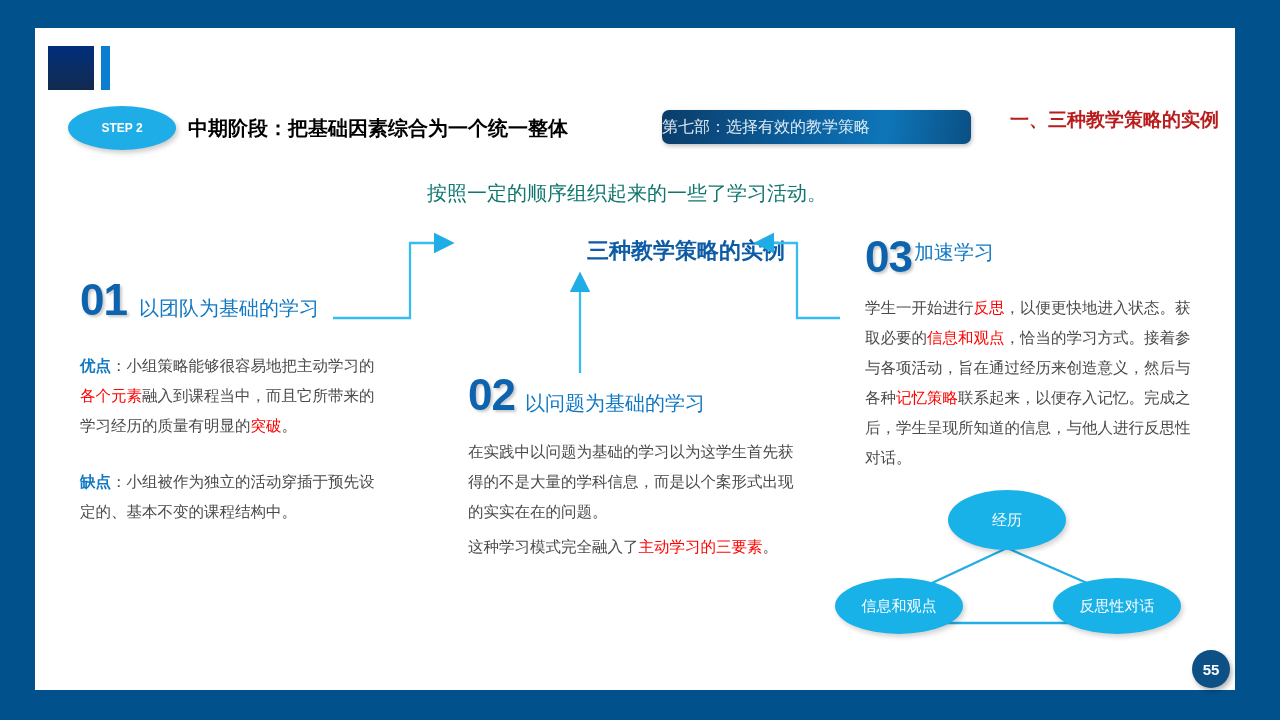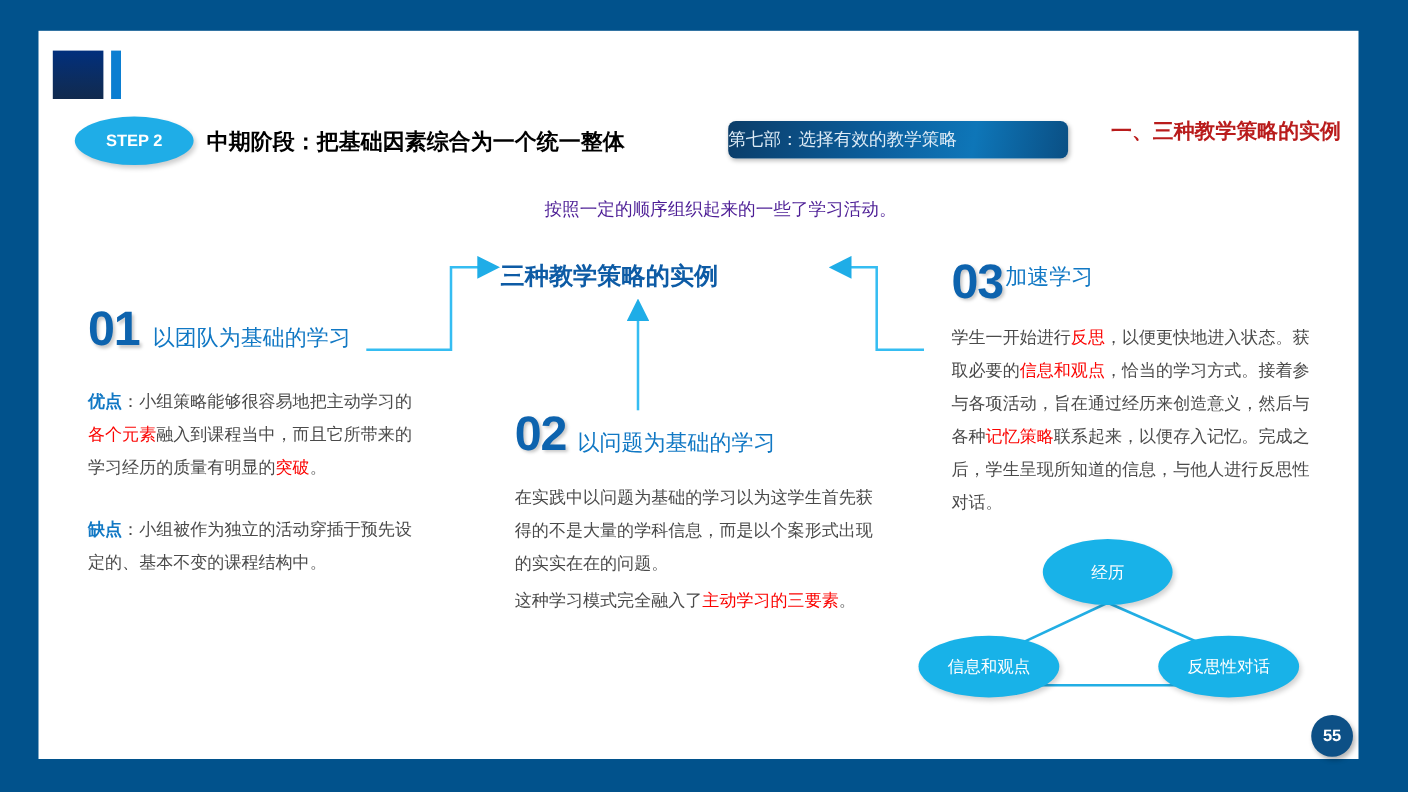"STEP 2" .step-pill { font-size: 15px -> 12px }
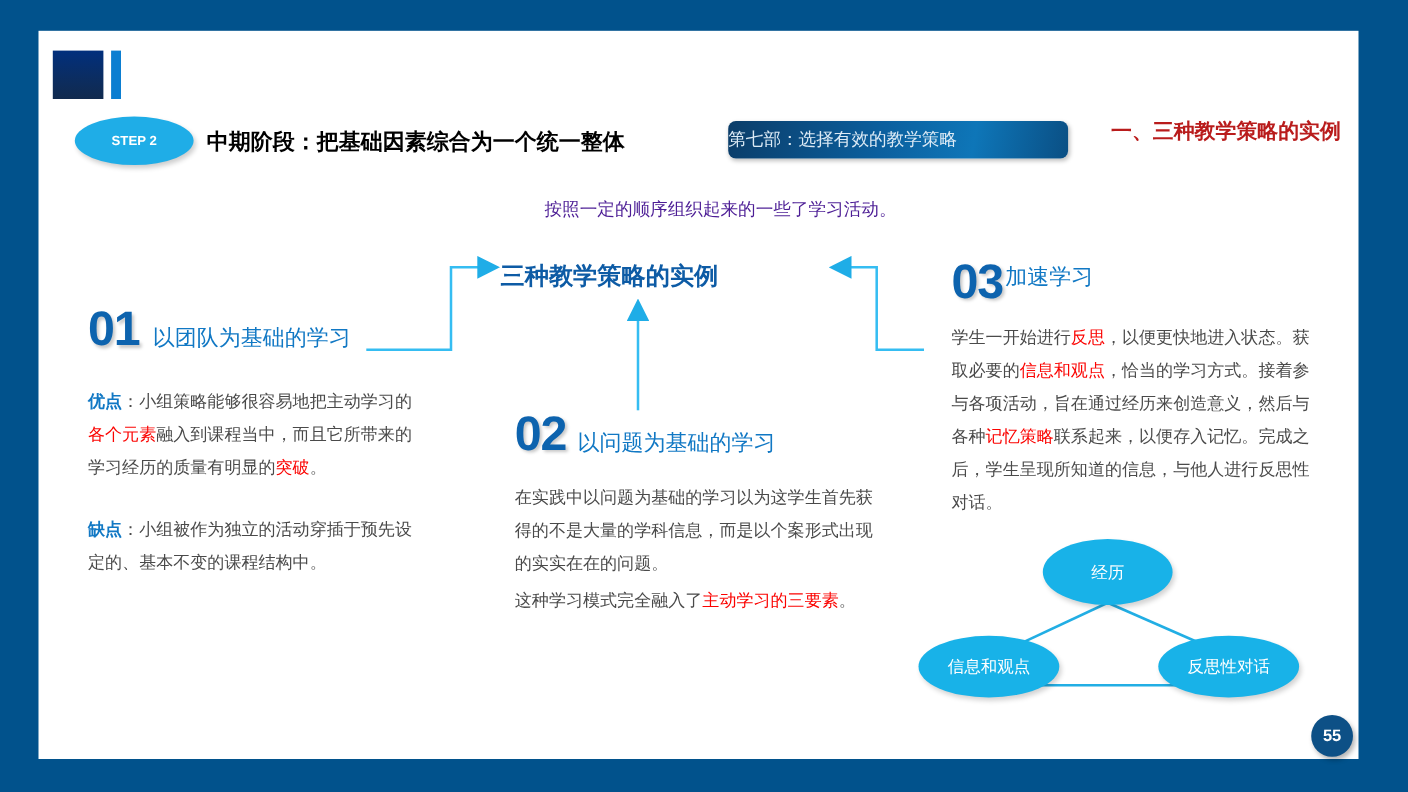"按照一定的顺序组织起来的一些了学习活动。" .intro { color: #4c1d95 -> #0f766e; font-size: 16px -> 20px; left: 360px -> 332px }
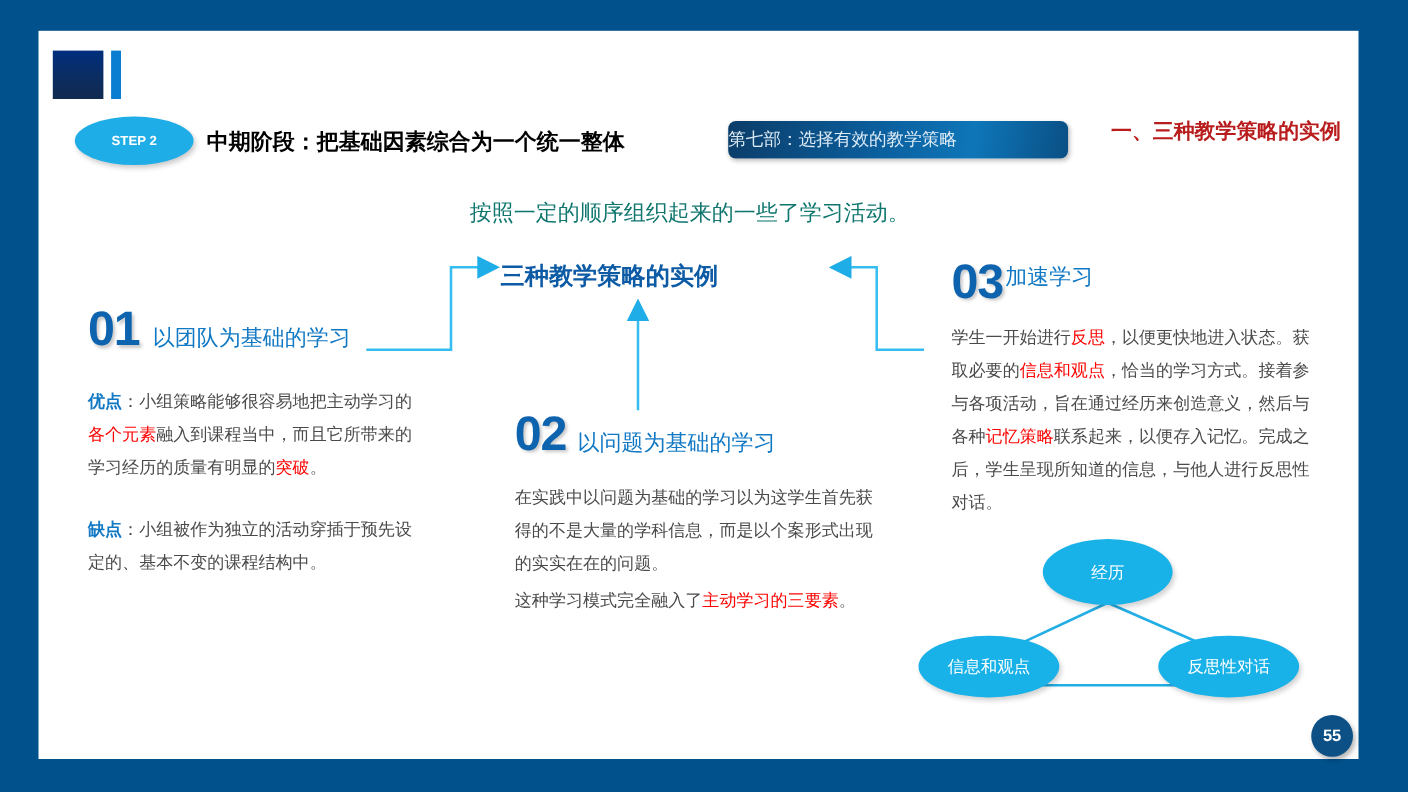"三种教学策略的实例" .hub { text-align: left -> right }
